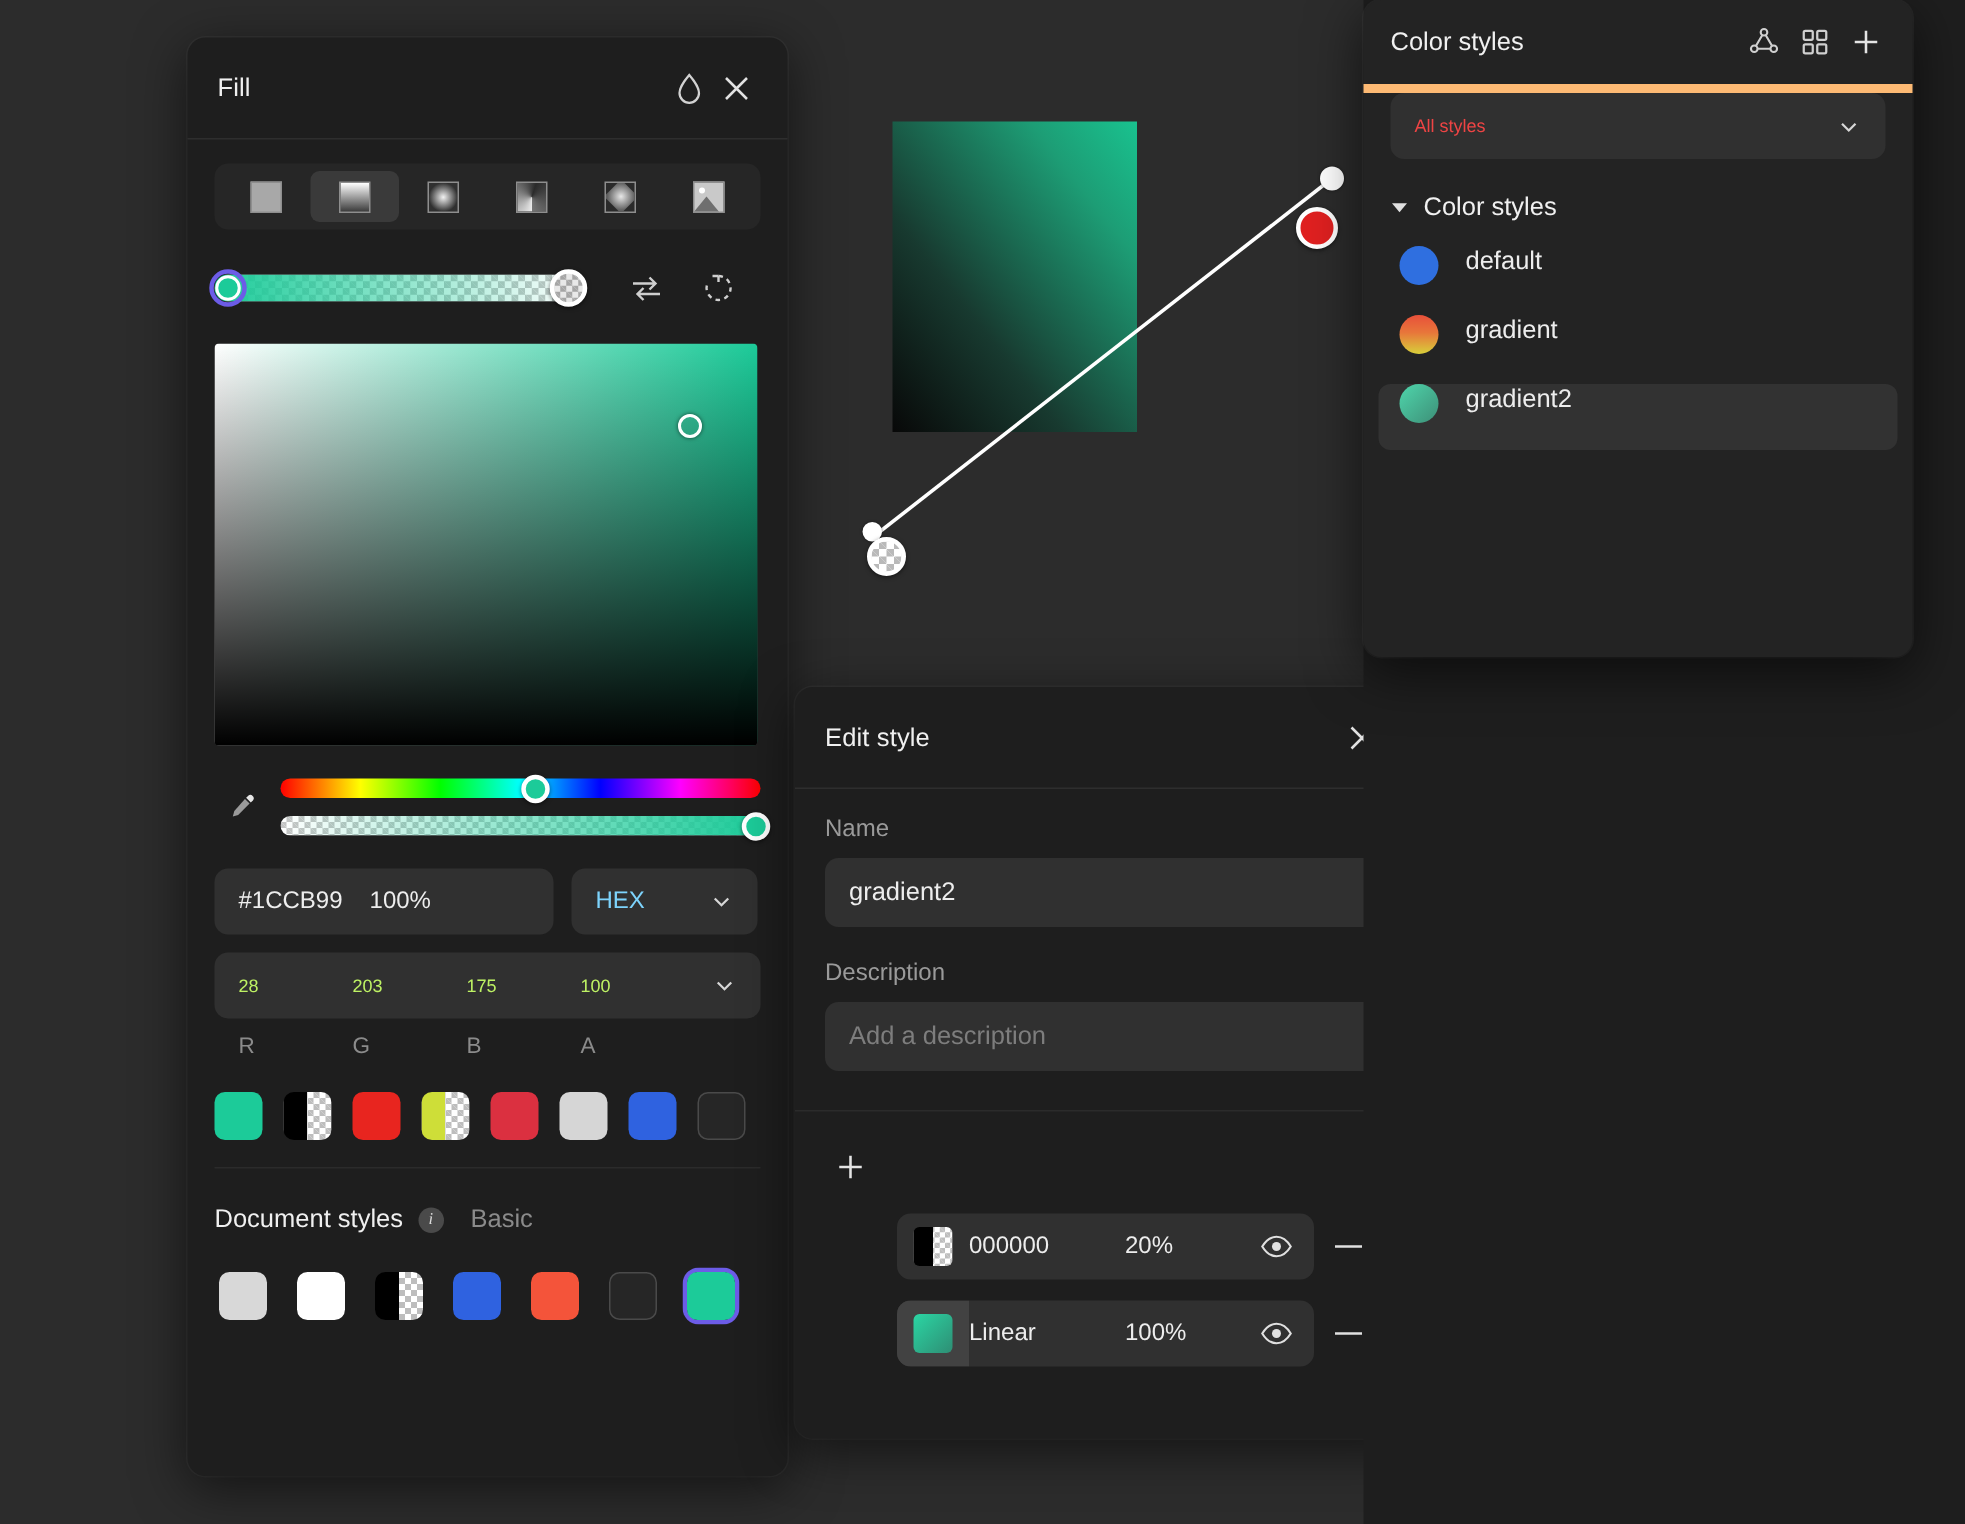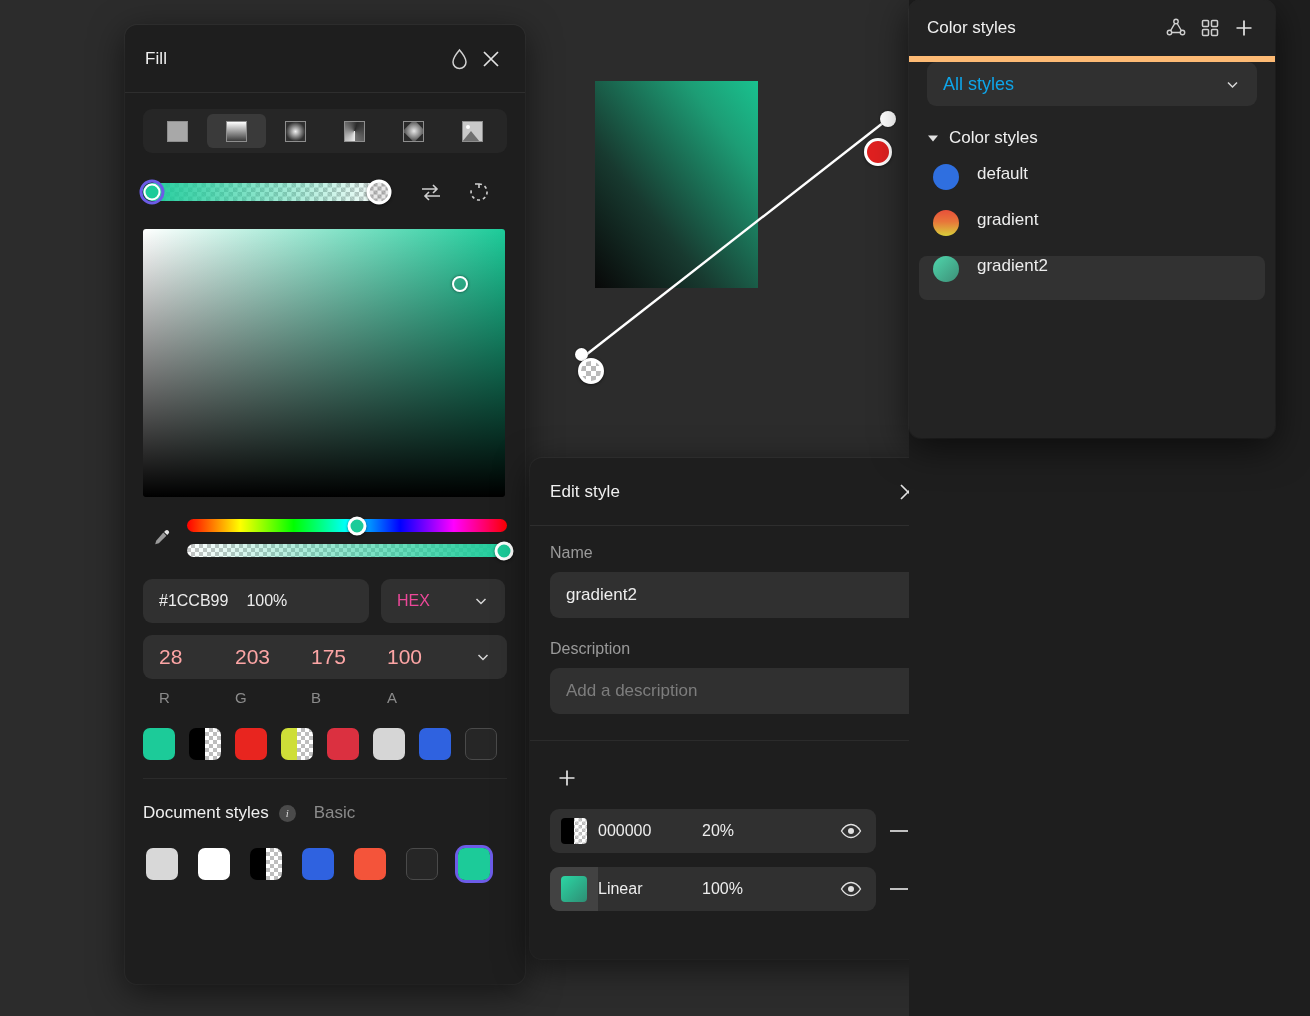"All styles" .cs-select .t { color: #0ea5e9 -> #ef4444; font-size: 18px -> 12px }
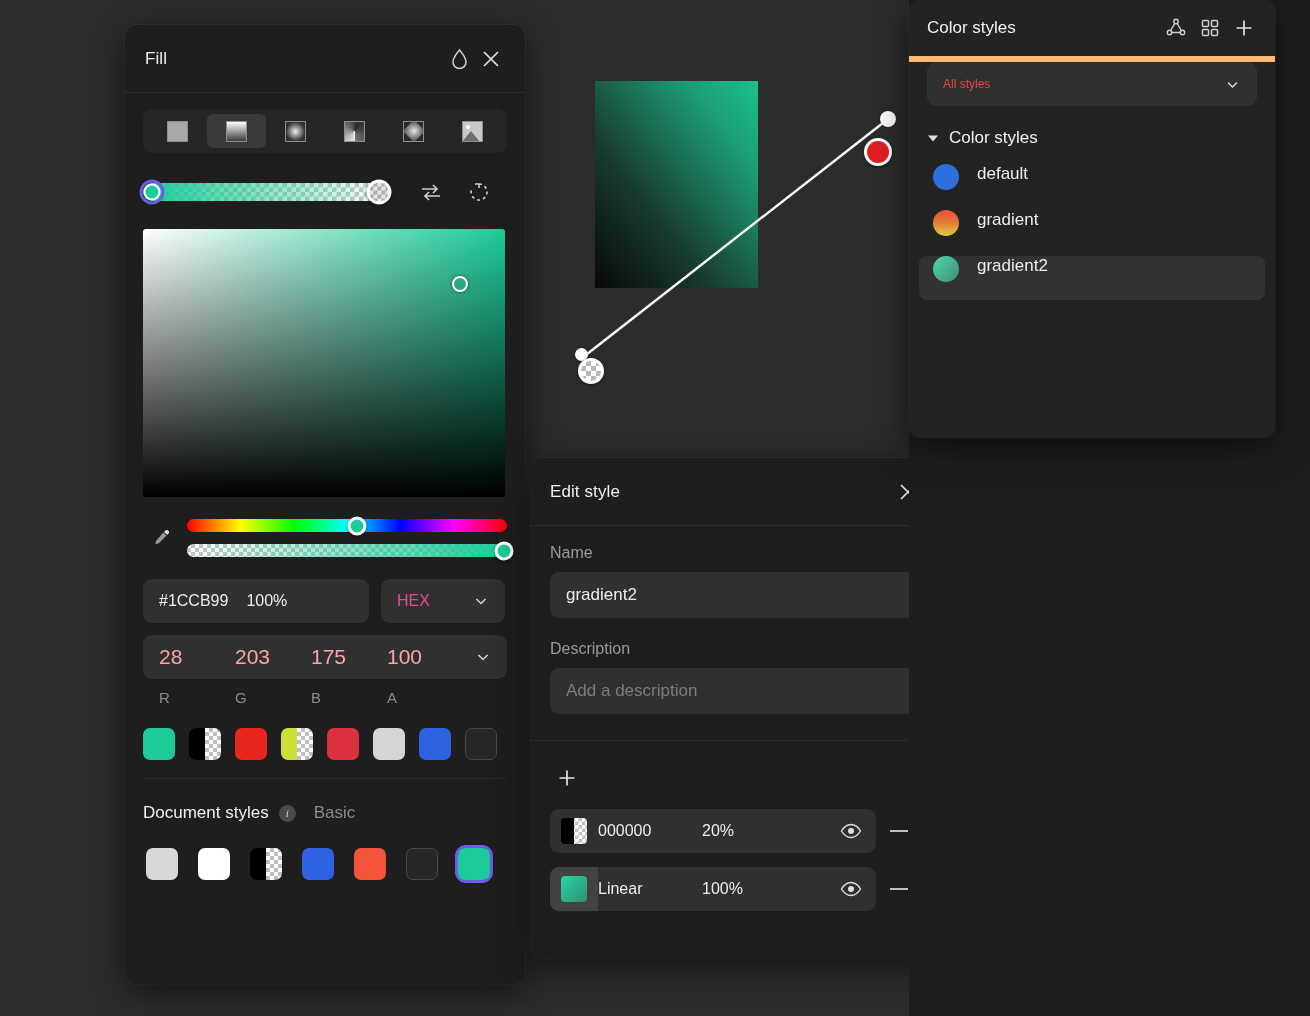"HEX" .mode-label { color: #ec4899 -> #7dd3fc }
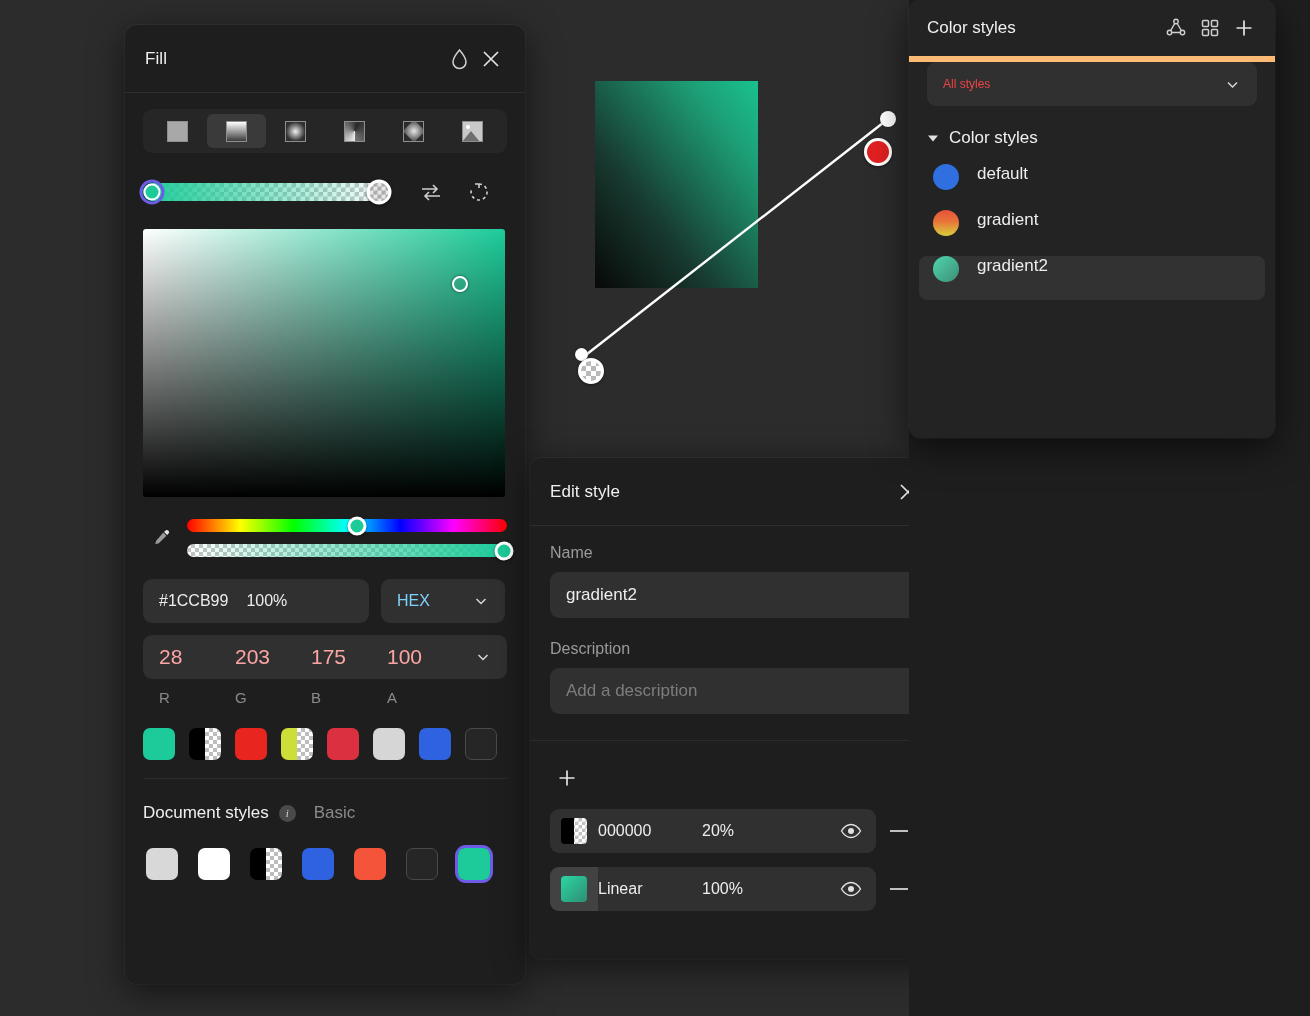"28" .rgba-box .f { color: #fca5a5 -> #bef264; font-size: 21px -> 12px }
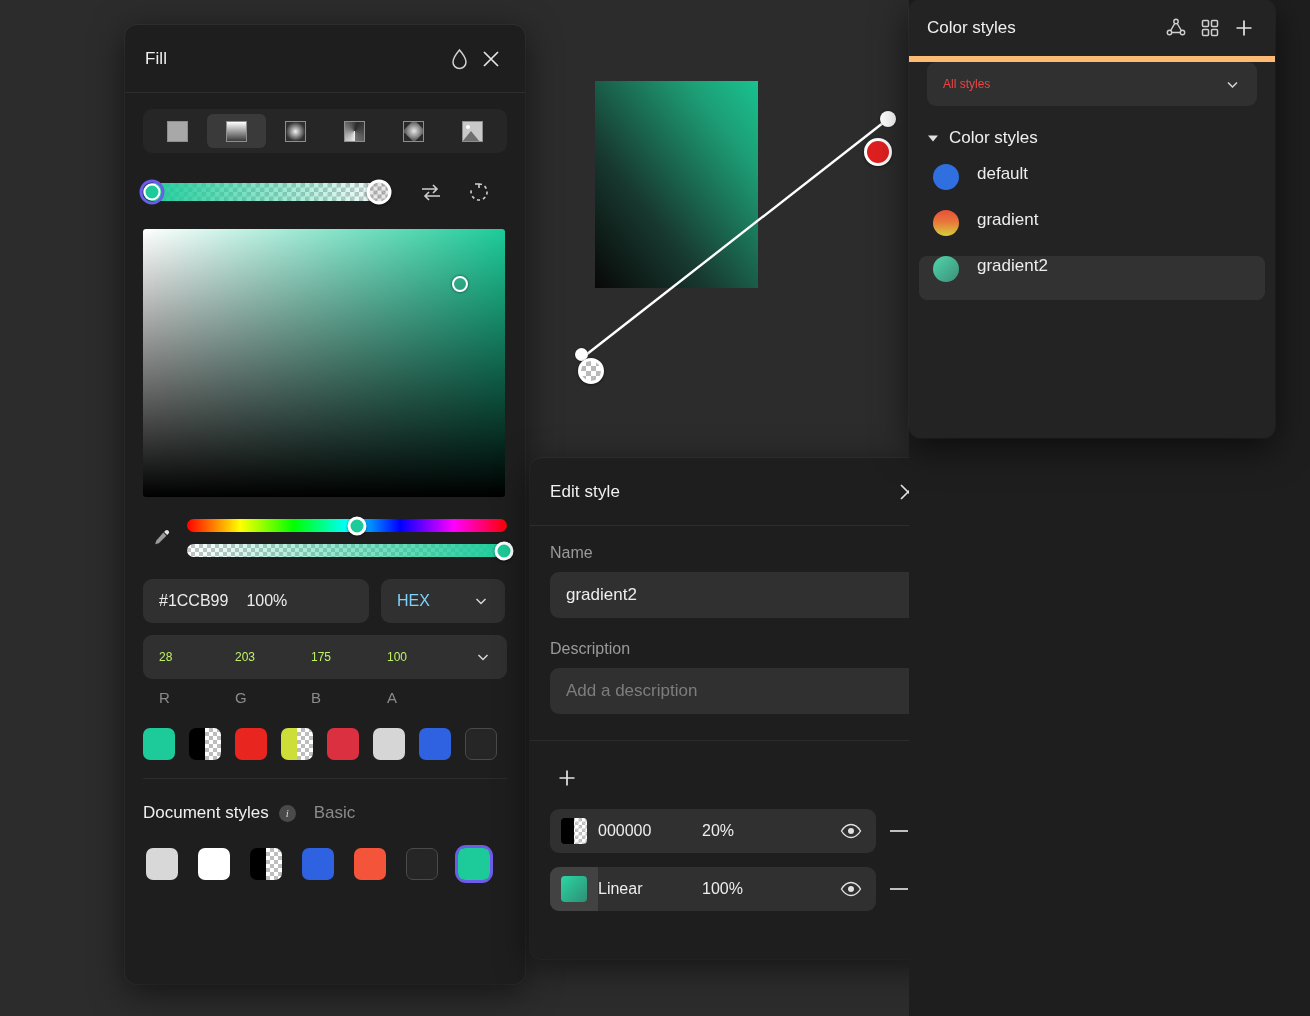"000000" .stop-row { margin-left: none -> 48px }
